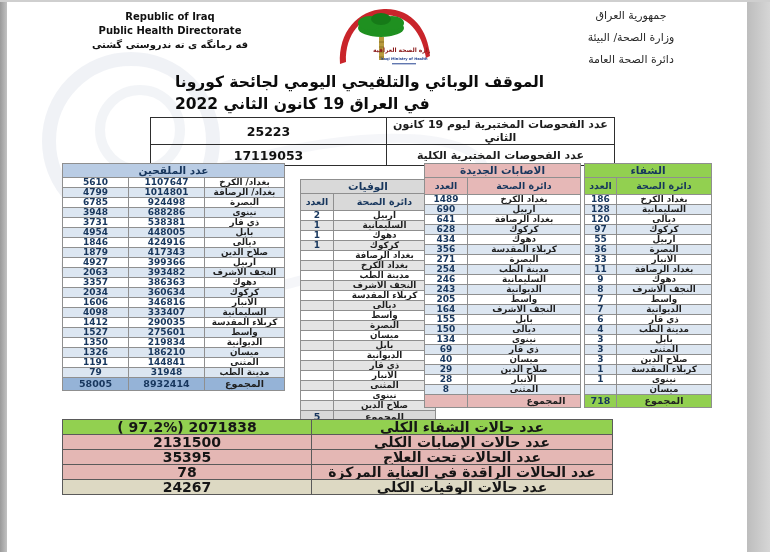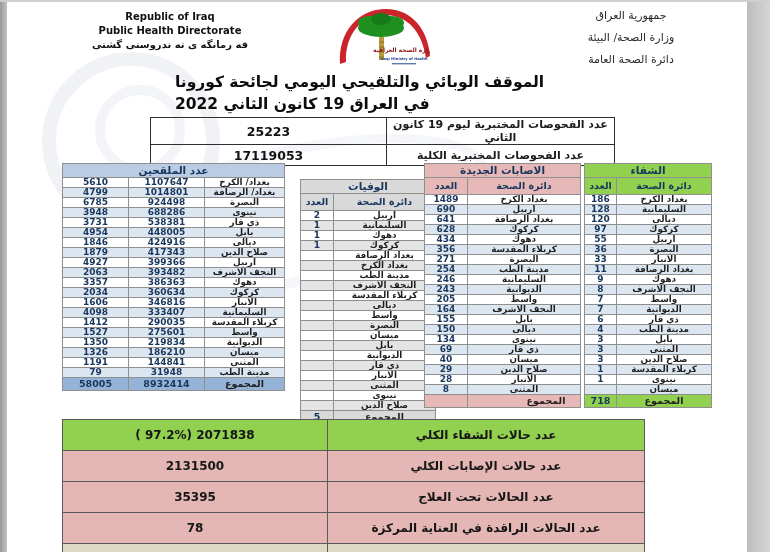"( 97.2%) 2071838" .summary td { font-size: 12px -> 14px; padding: 8px -> 0 }
